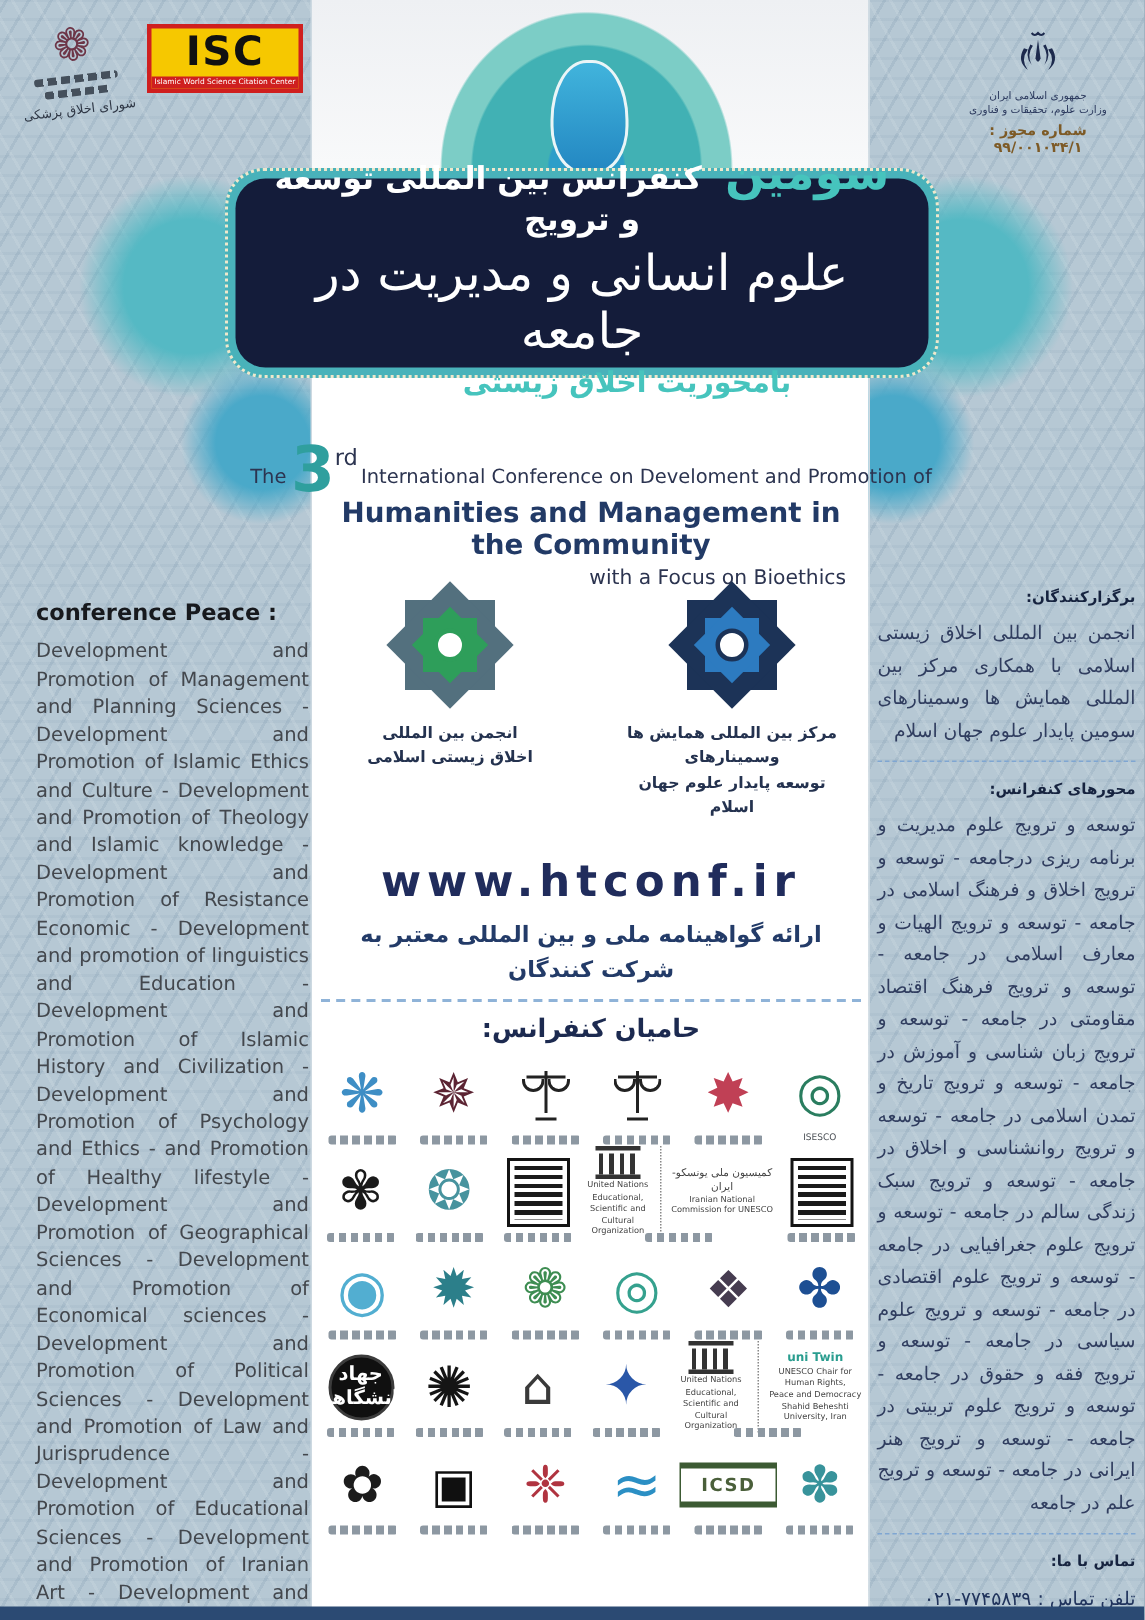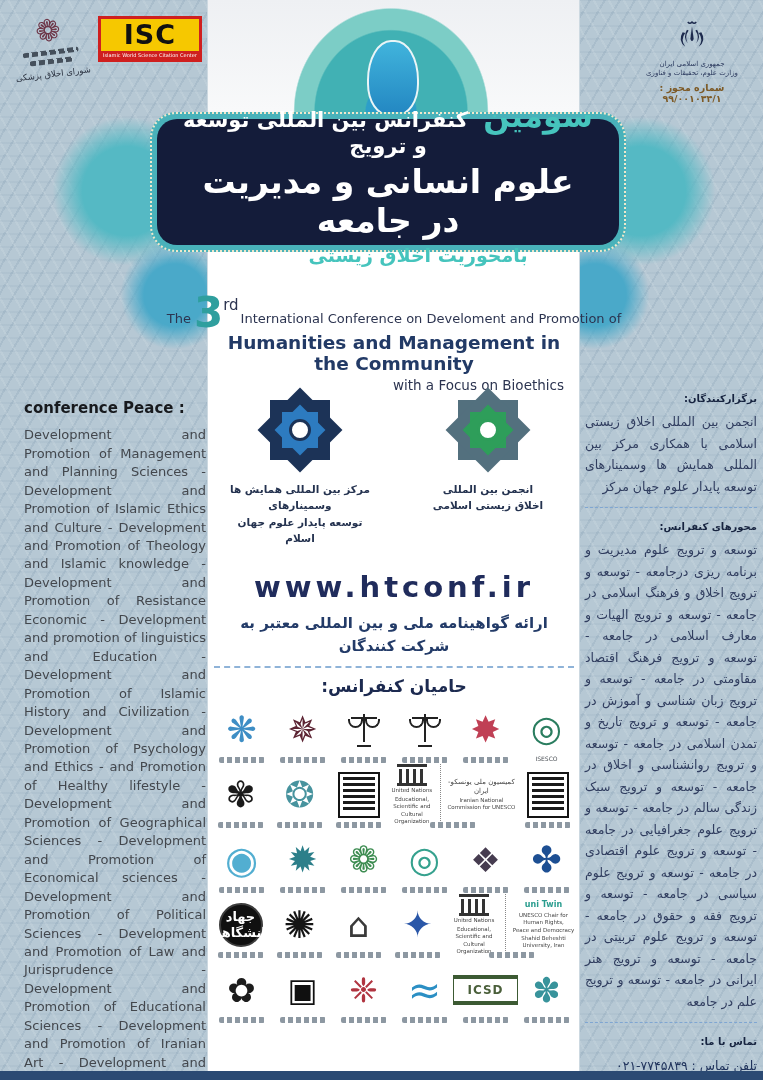"علوم انسانی و مدیریت در" .bl2 { font-weight: bold -> normal }
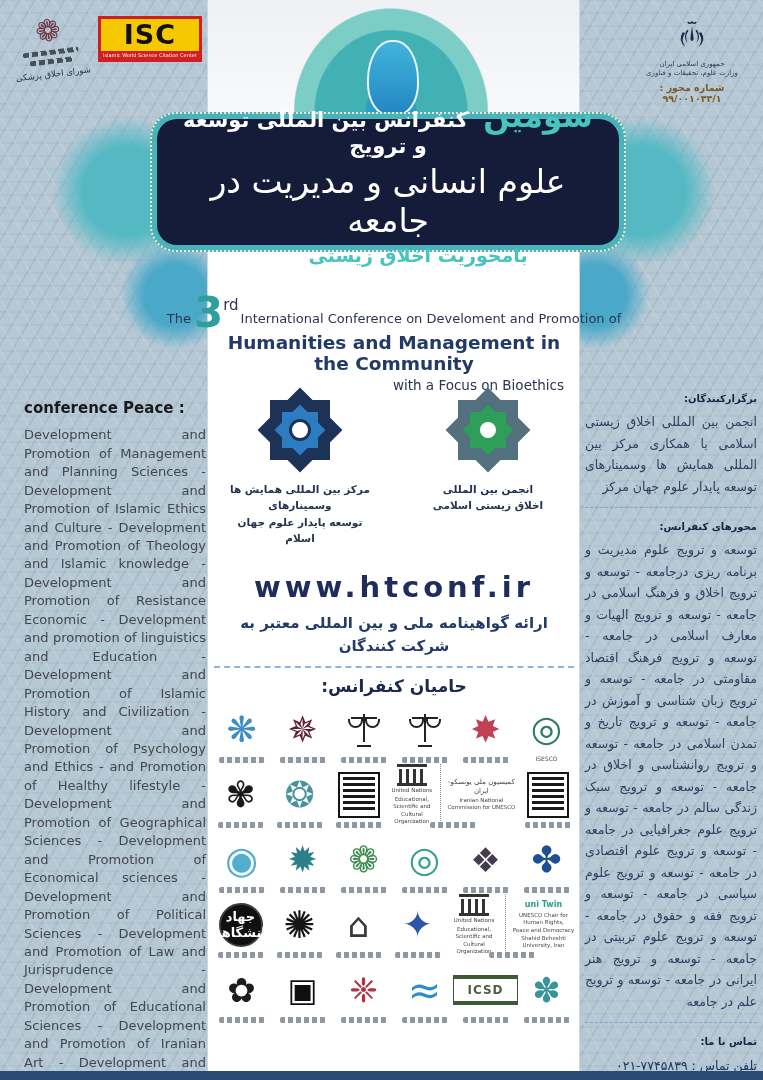"انجمن بین المللی اخلاق زیستی" div { text: توسعه پایدار علوم جهان مرکز -> سومین پایدار علوم جهان اسلام }
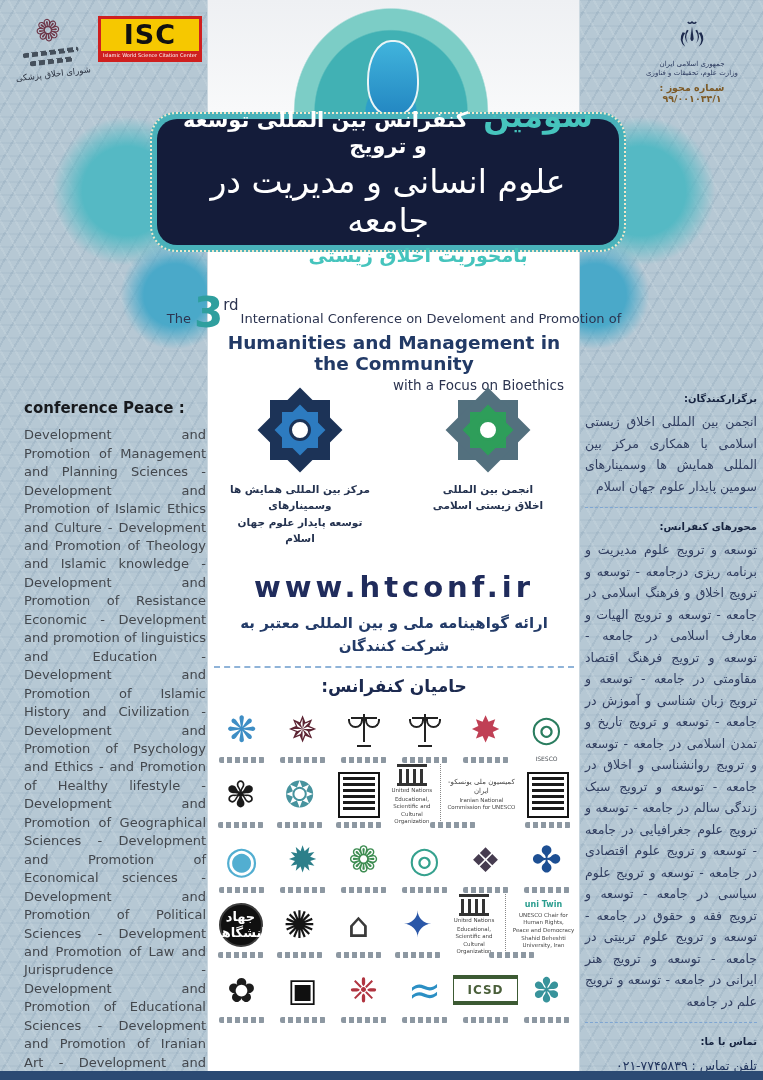"مرکز بین المللی همایش ها" div.org { order: before "انجمن بین المللی" -> after "انجمن بین المللی" }
